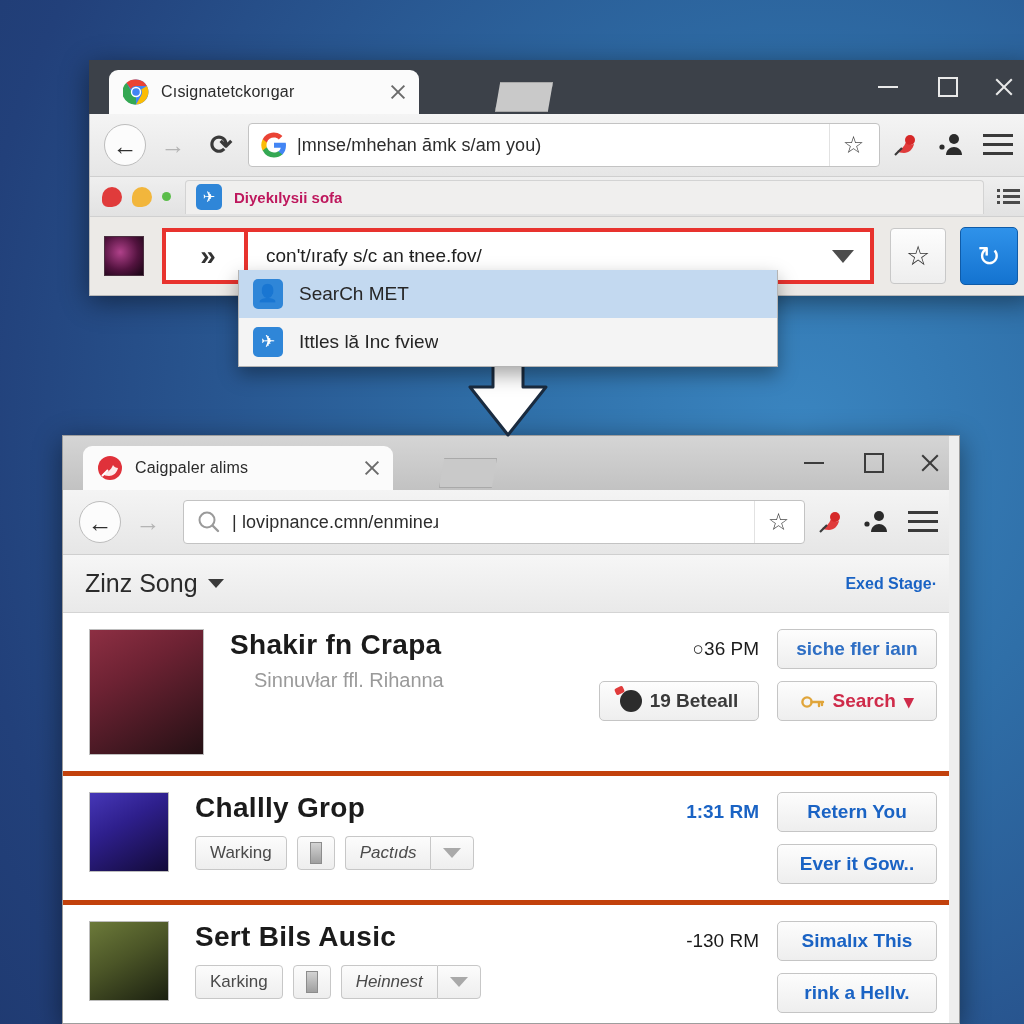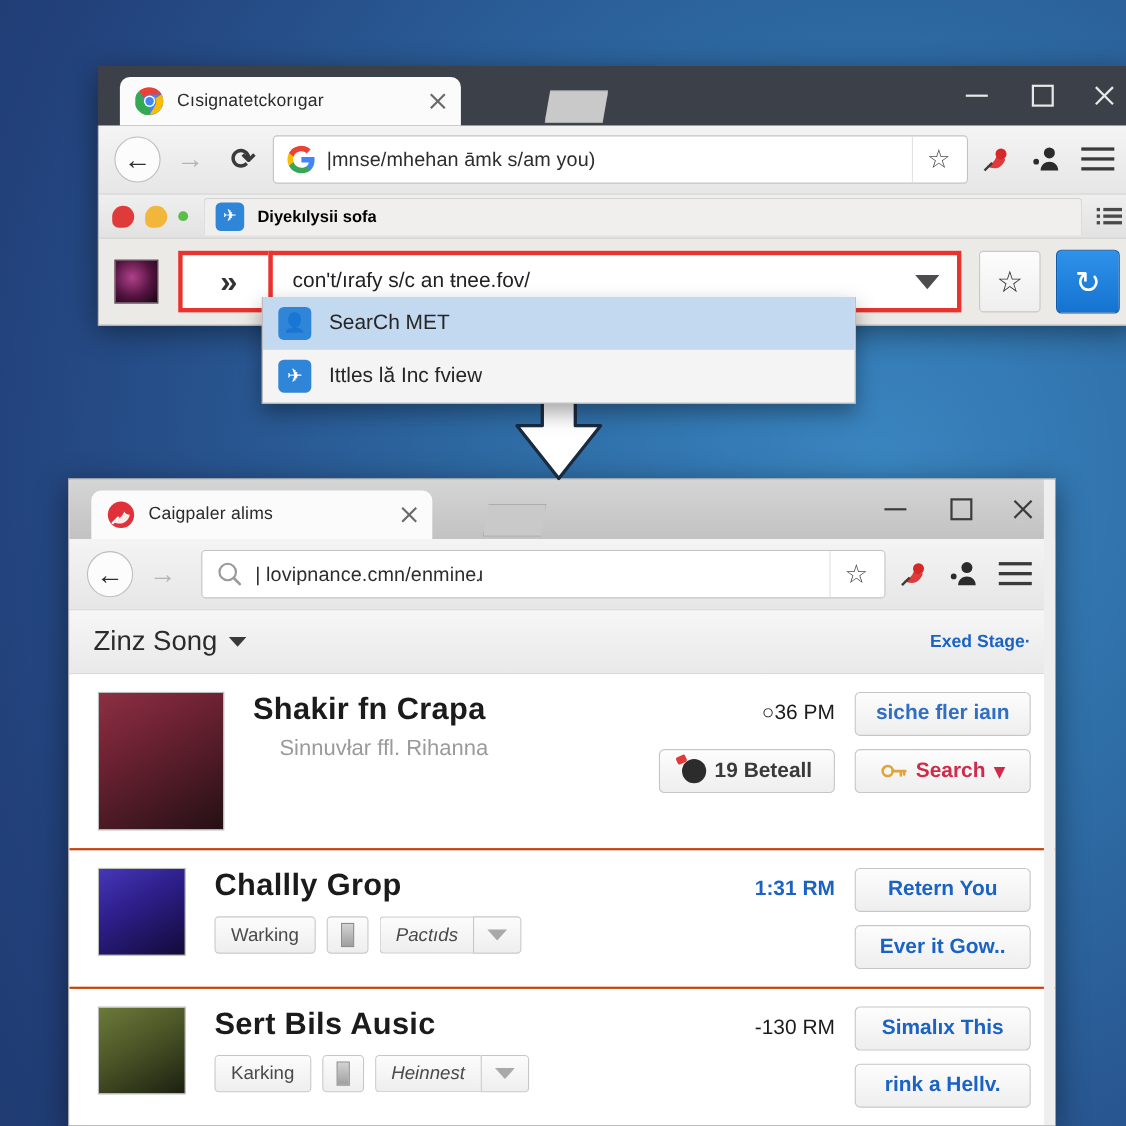"Diyekılysii sofa" .pagechip .pc-txt { color: #000000 -> #be185d }
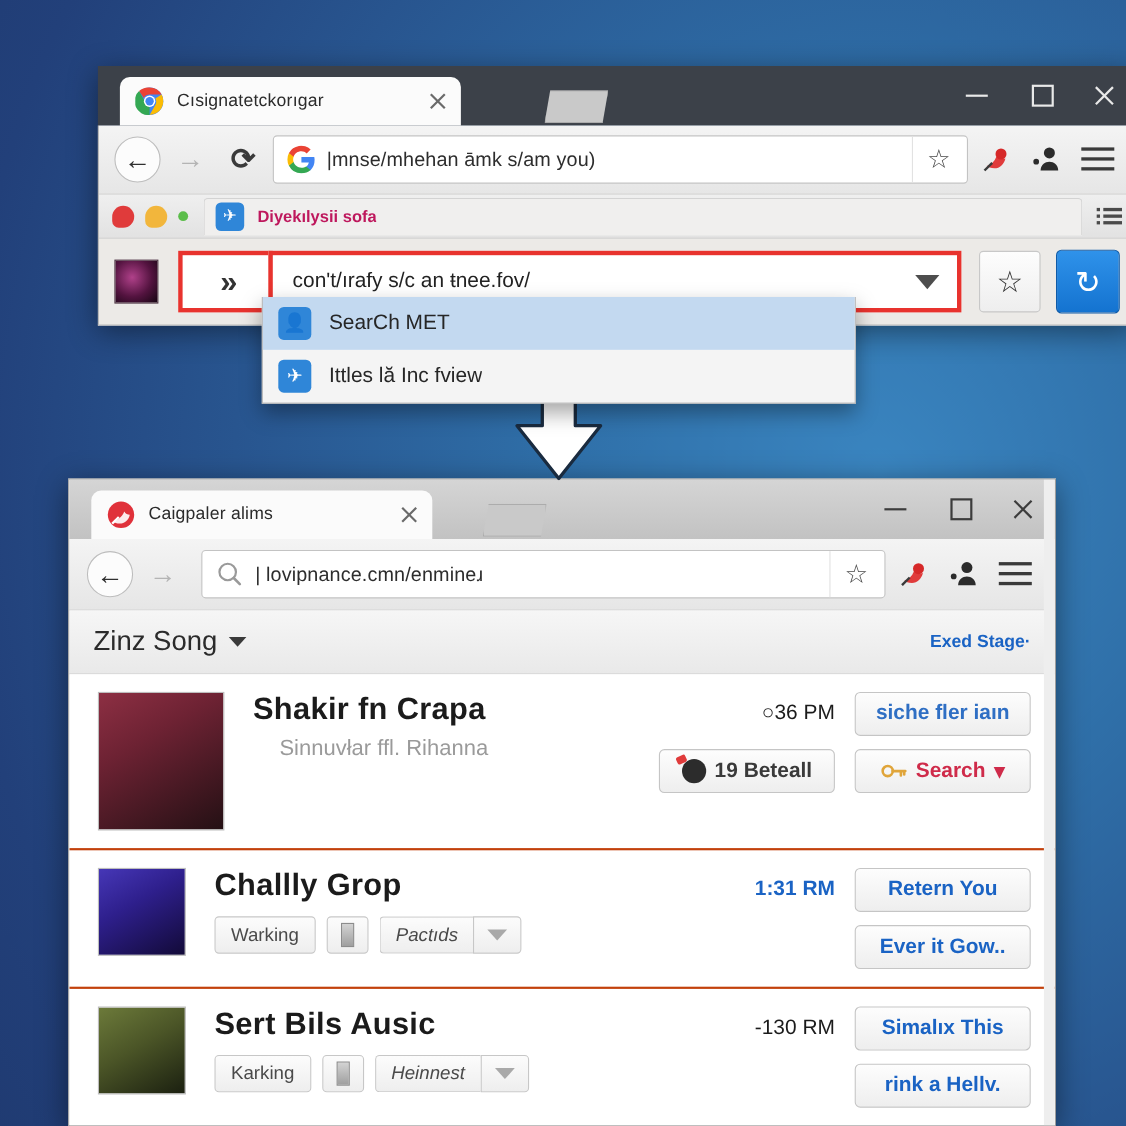"Shakir fn Crapa" .row { border-bottom: 2px solid #c2410c -> 5px solid #c2410c }
